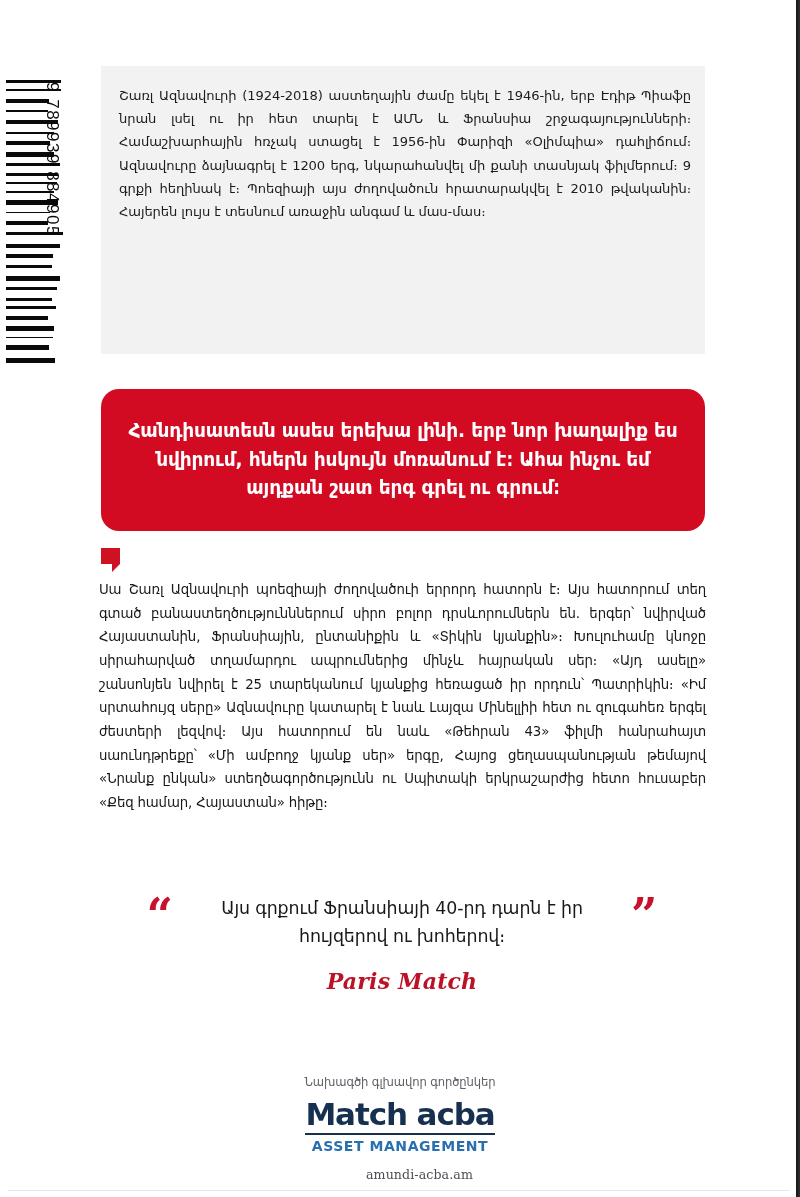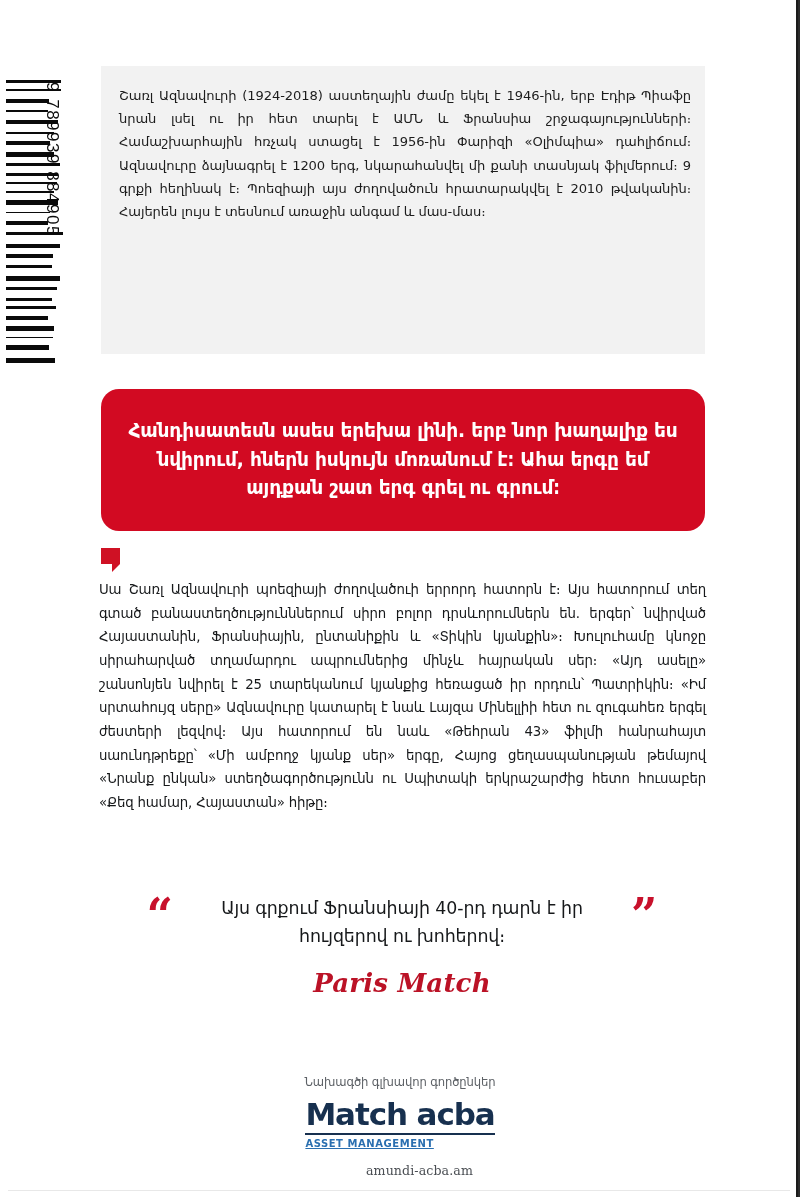"Հանդիսատեսն ասես երեխա լինի. երբ" div.red-banner-text { text: երգը -> ինչու }
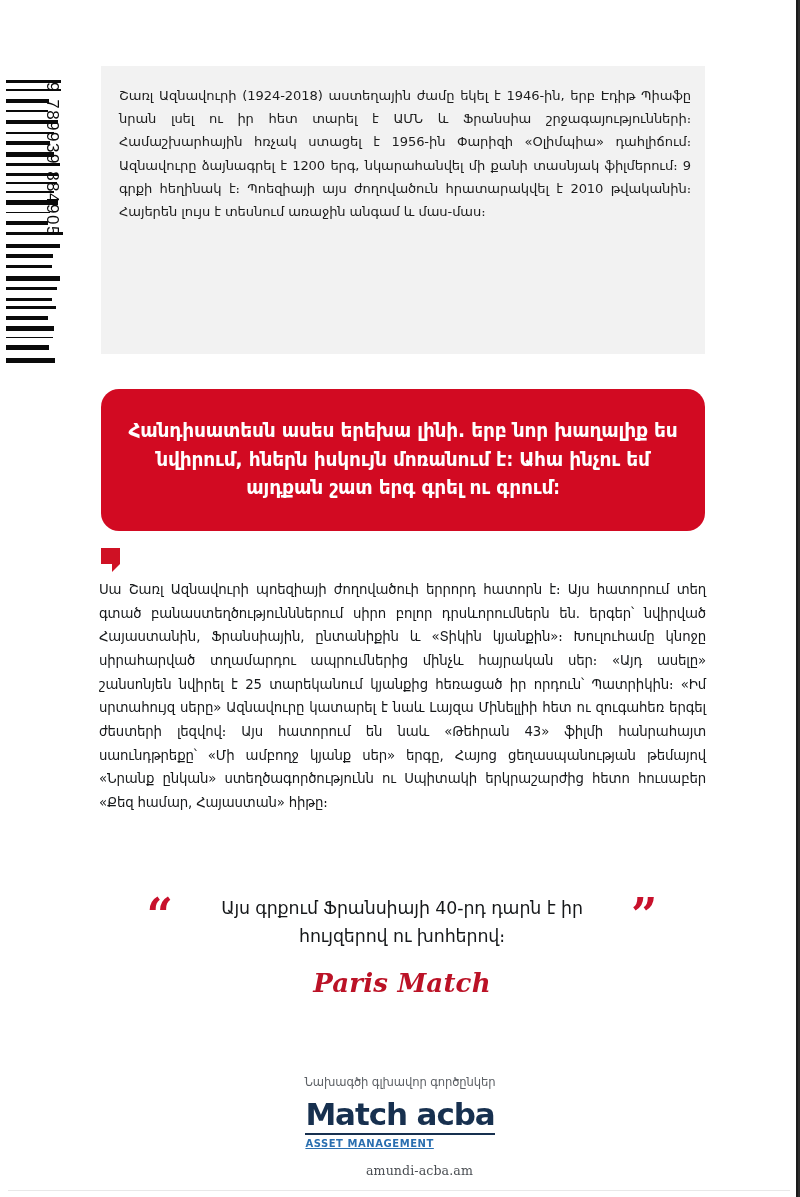"Paris Match" .pq-source { font-size: 26px -> 22px }
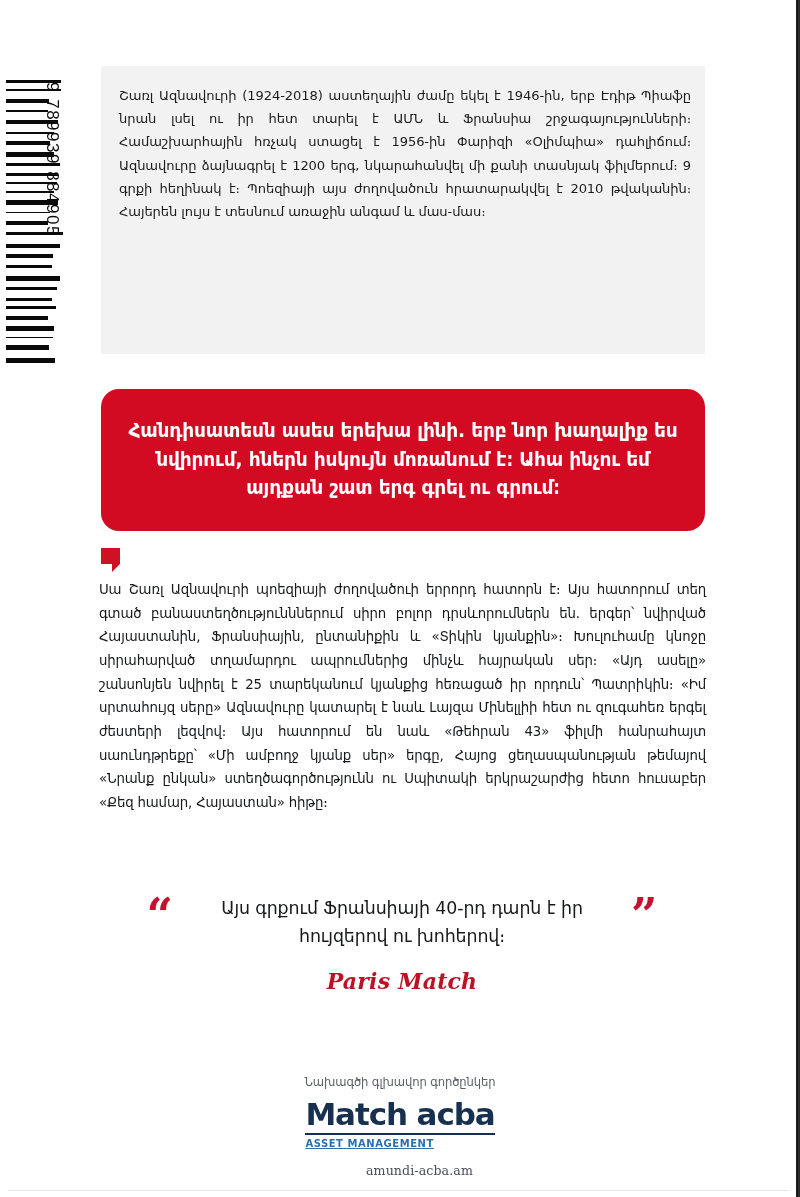"ASSET MANAGEMENT" .logo-sub { font-size: 10px -> 14px; text-align: left -> center; text-decoration: underline -> none }
